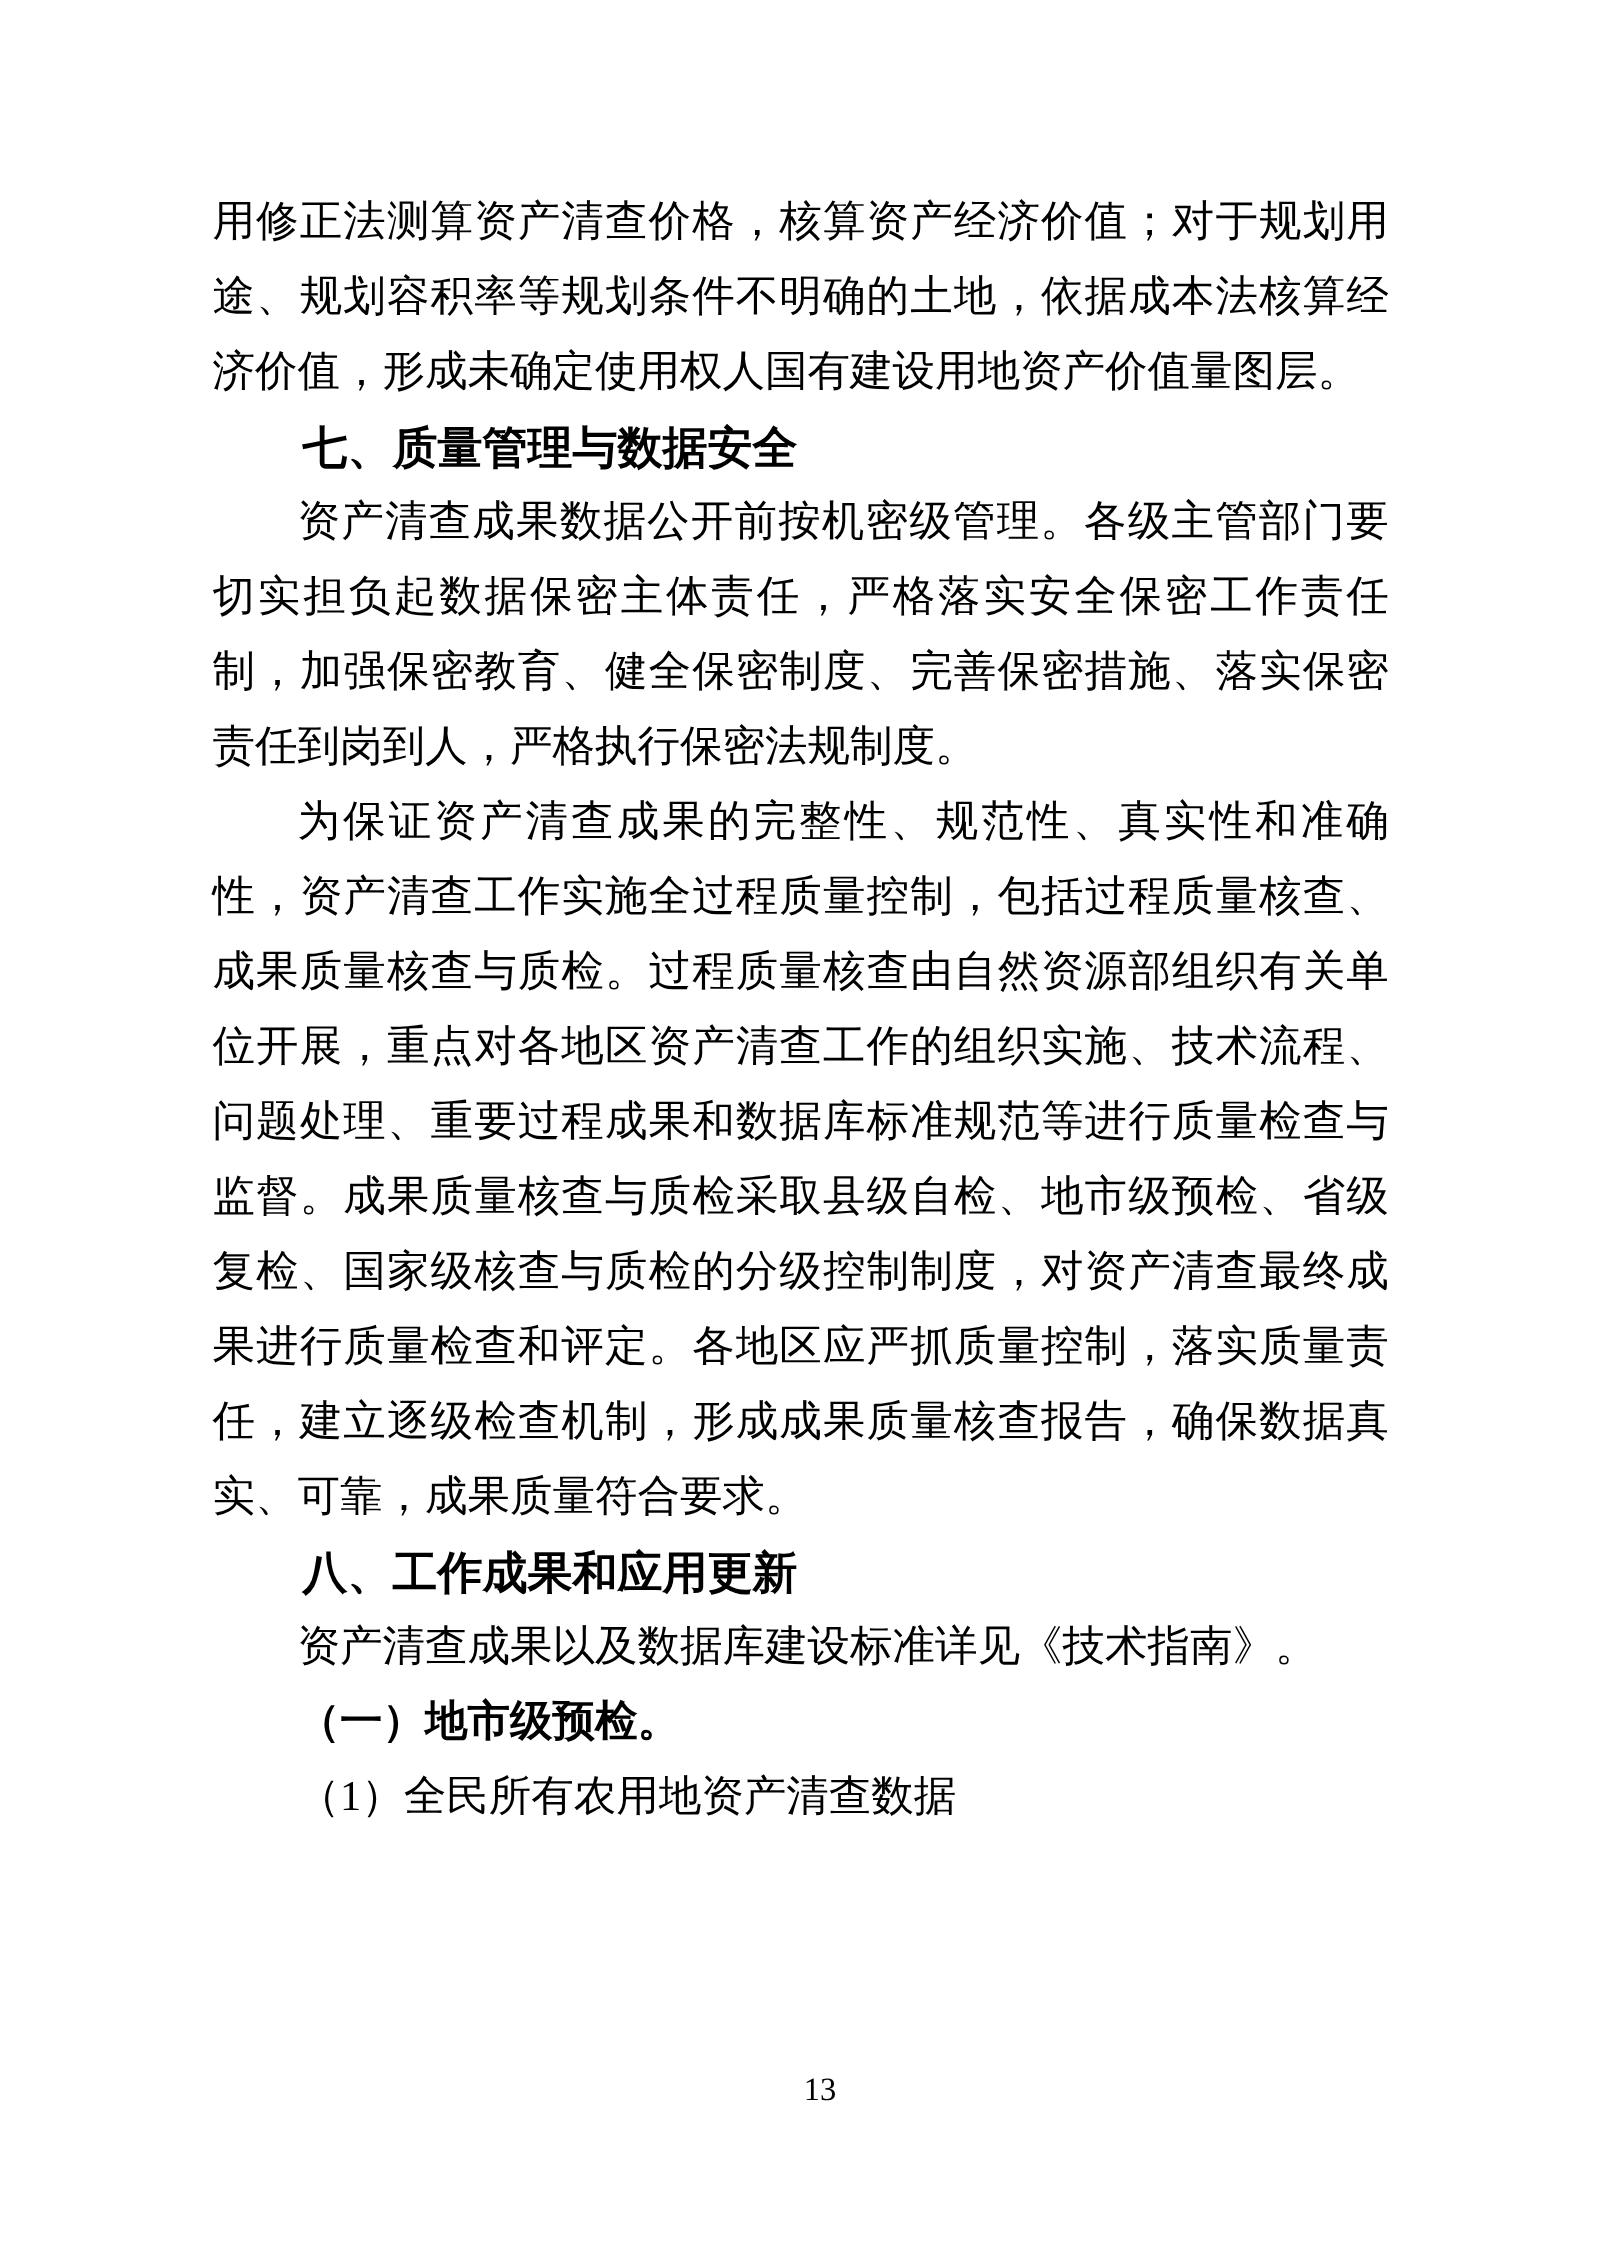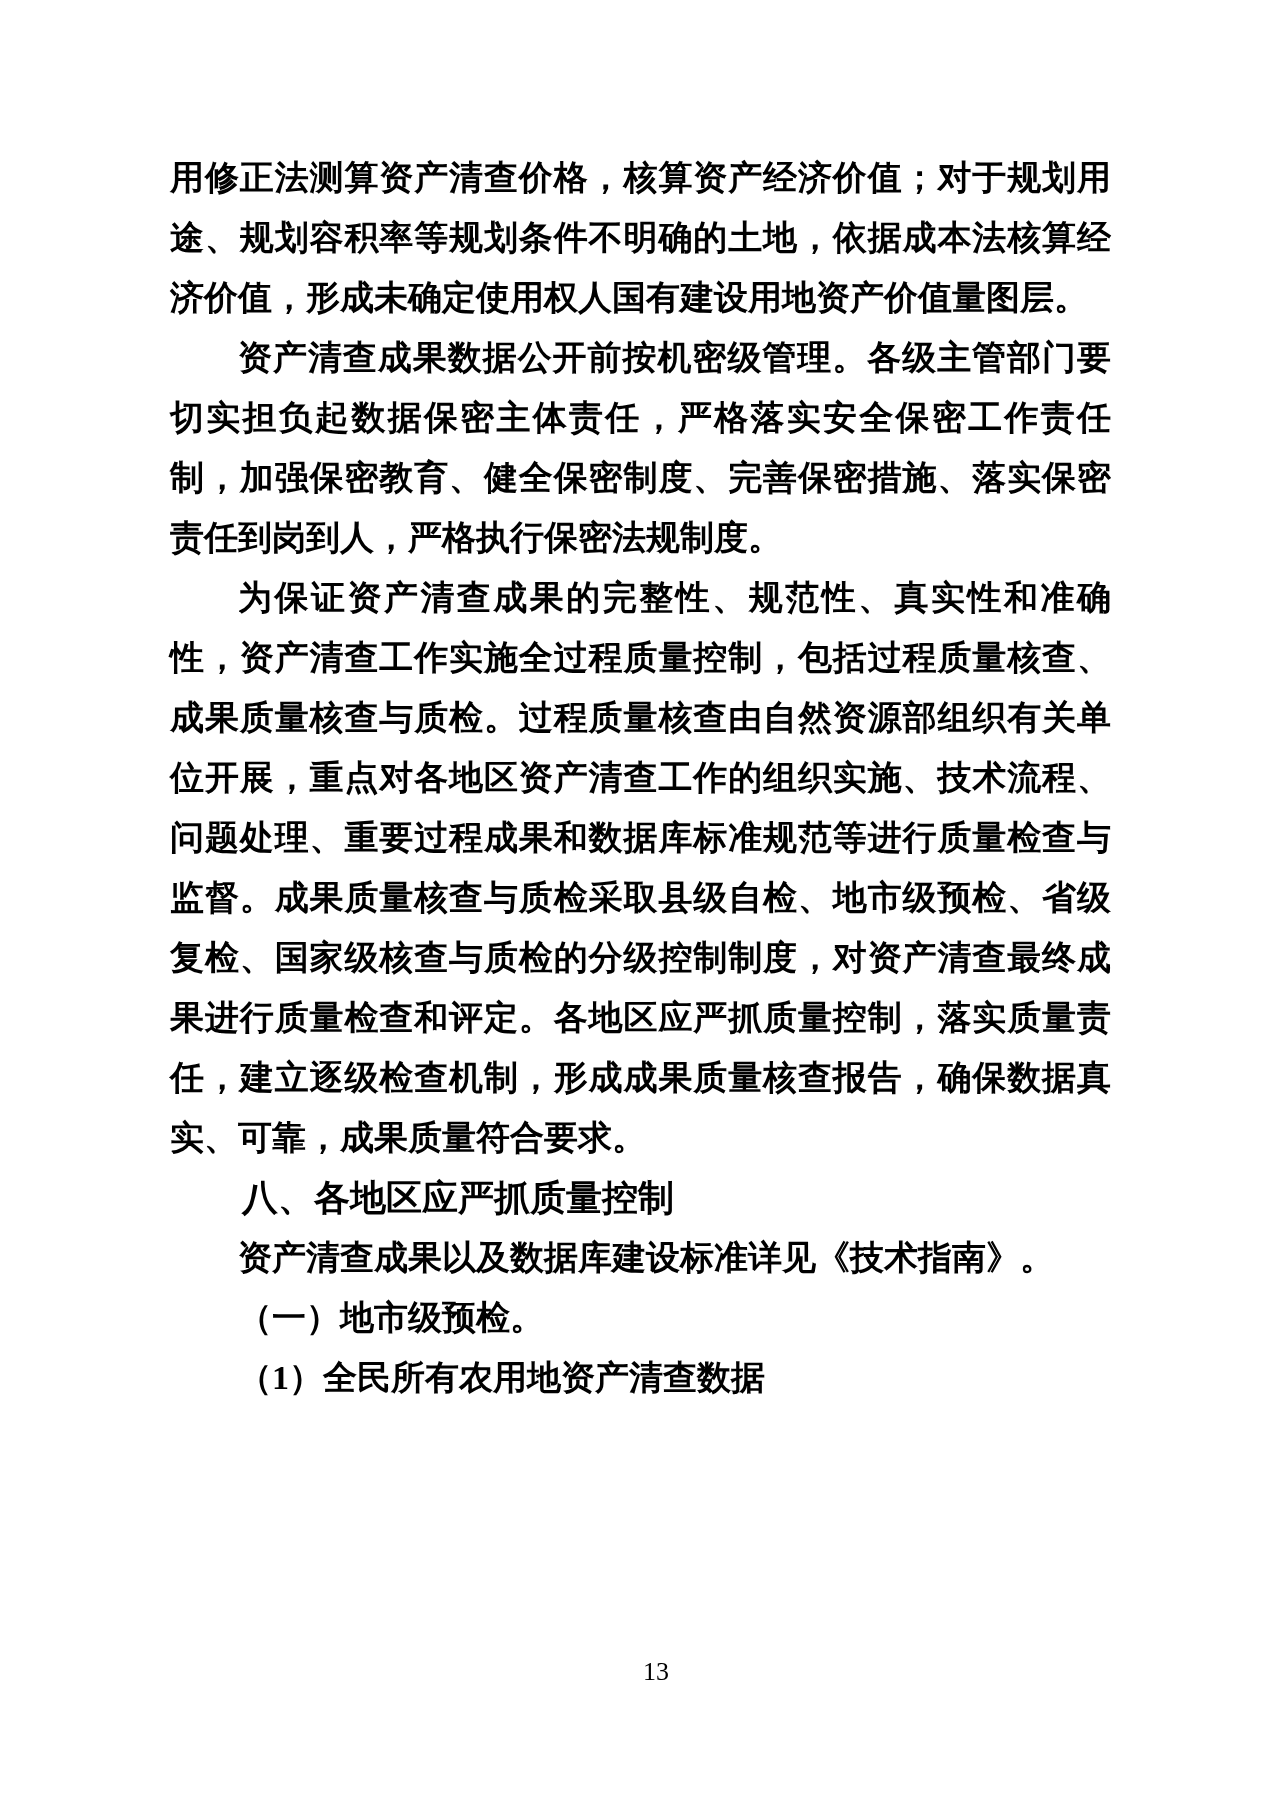"用修正法测算资产清查价格，核算资产经济价值；对于规划用途、规划容积率等规划条件不" .doc-body p { font-weight: bold -> none }
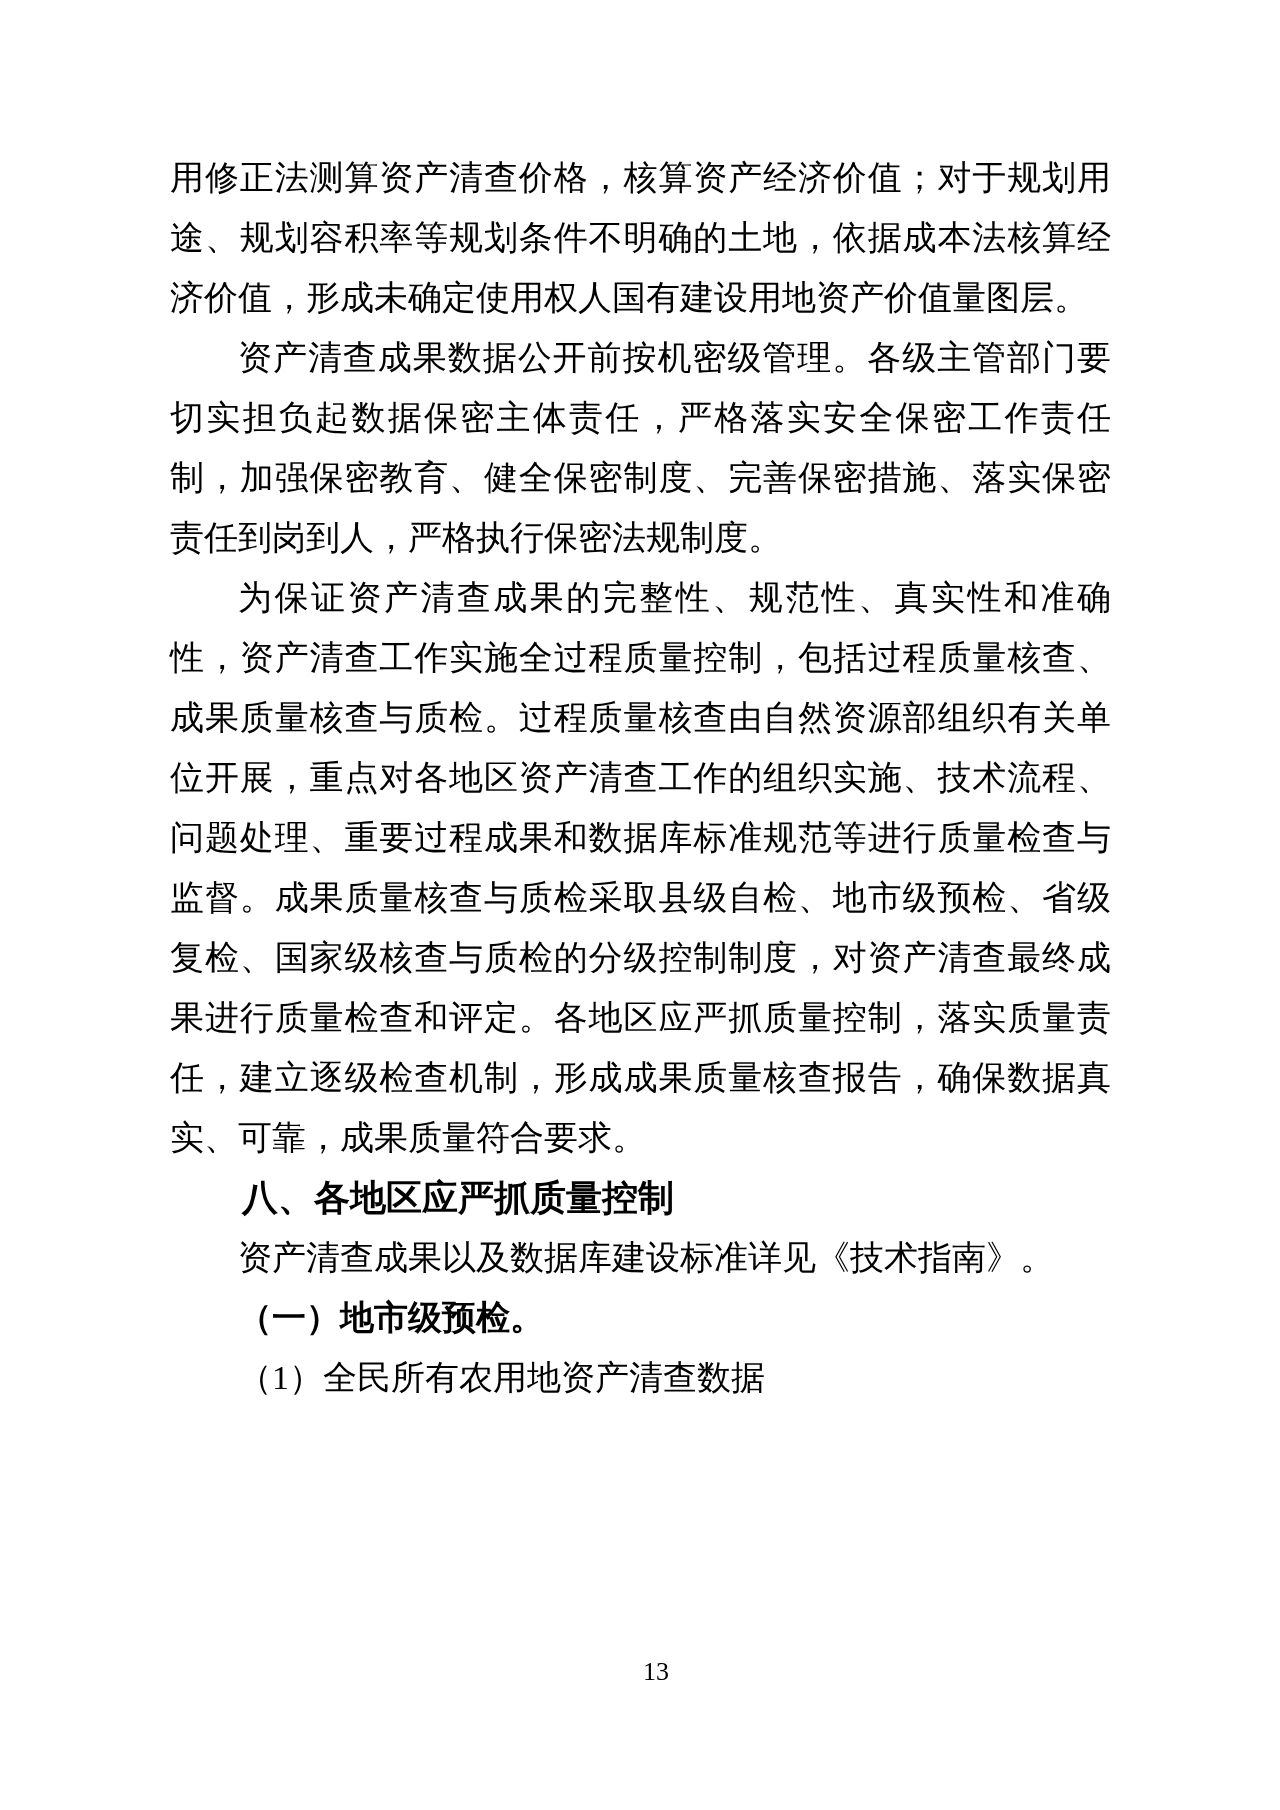"七、质量管理与数据安全" h2.section-heading { html: none -> <h2>七、质量管理与数据安全</h2> }
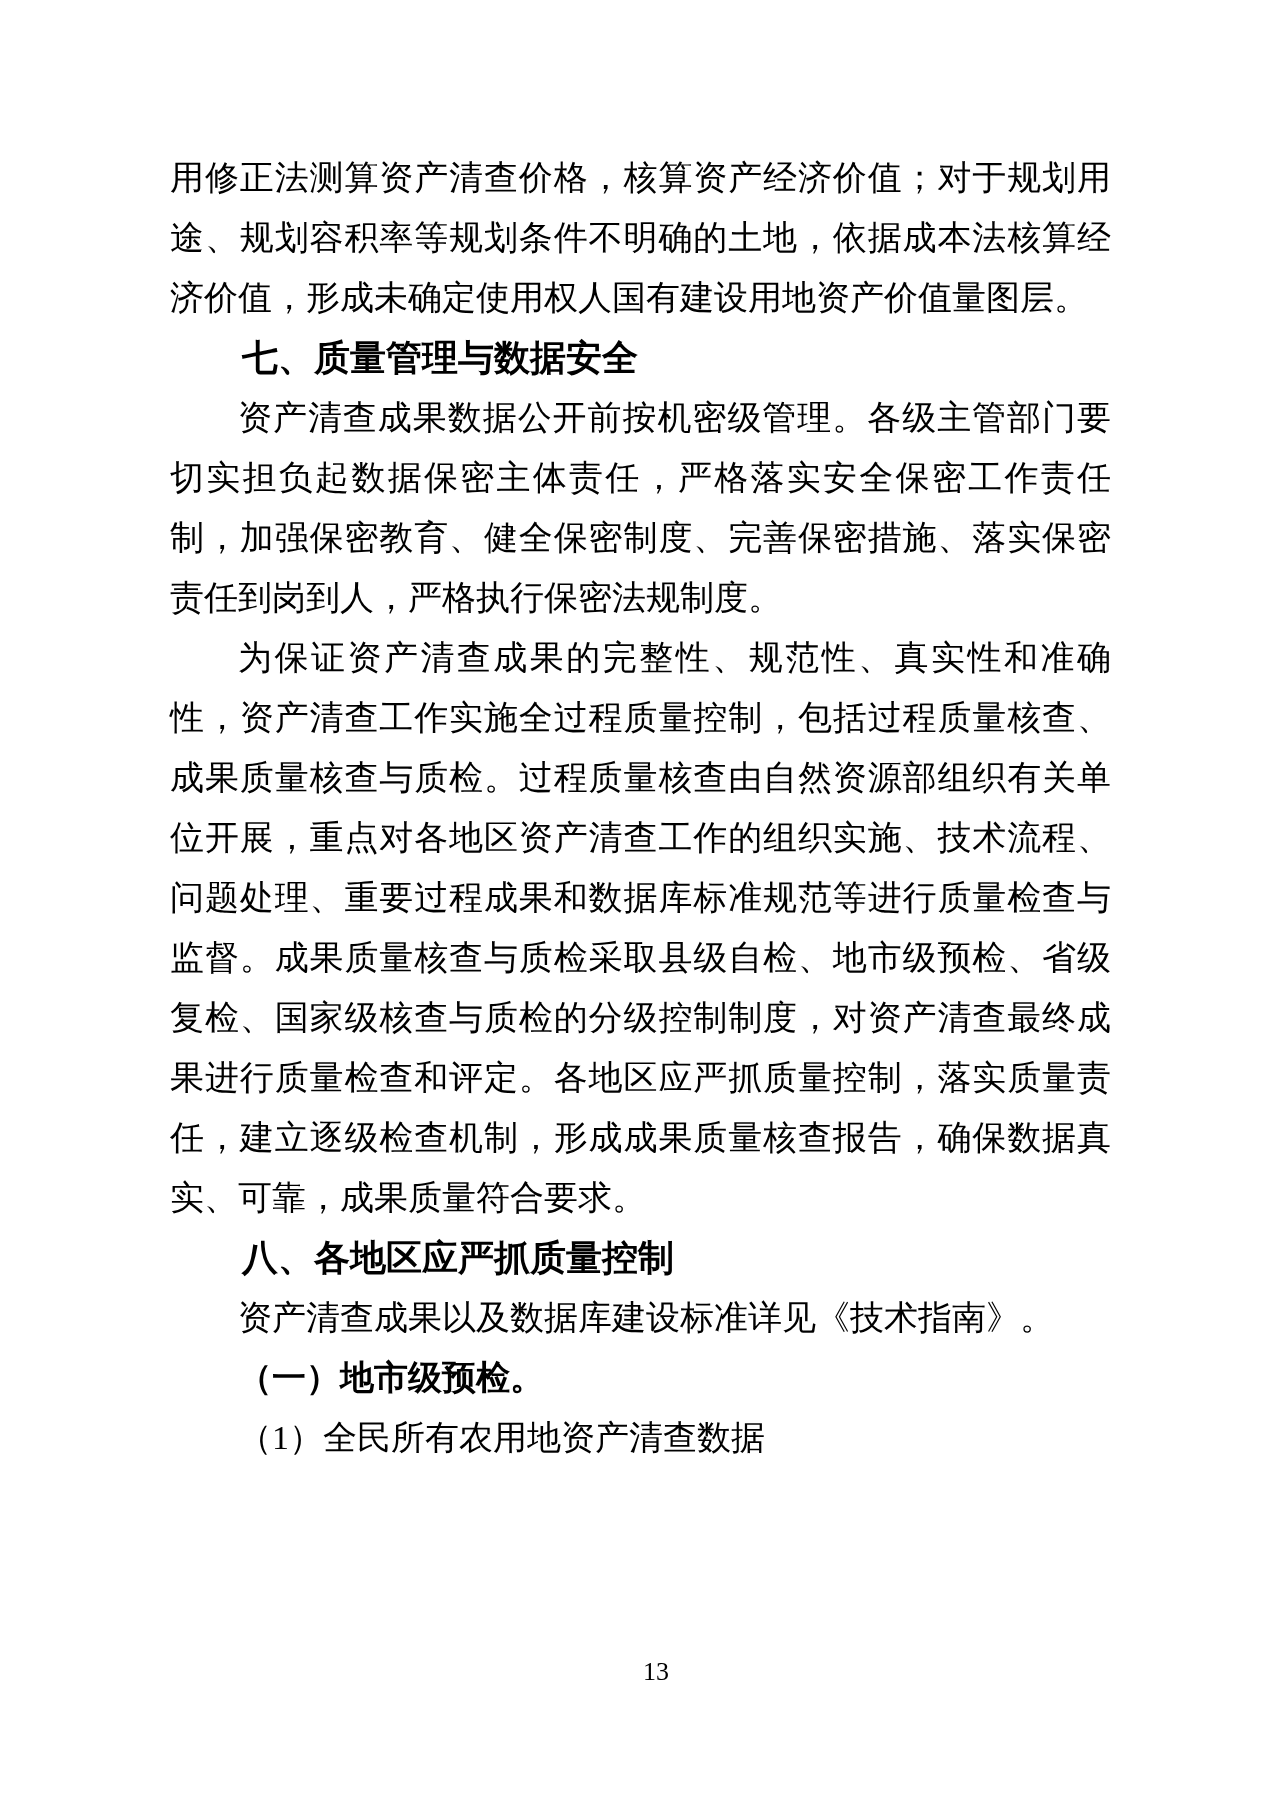"八、各地区应严抓质量控制" h2.section-heading { text: 各地区应严抓质量控制 -> 工作成果和应用更新 }
